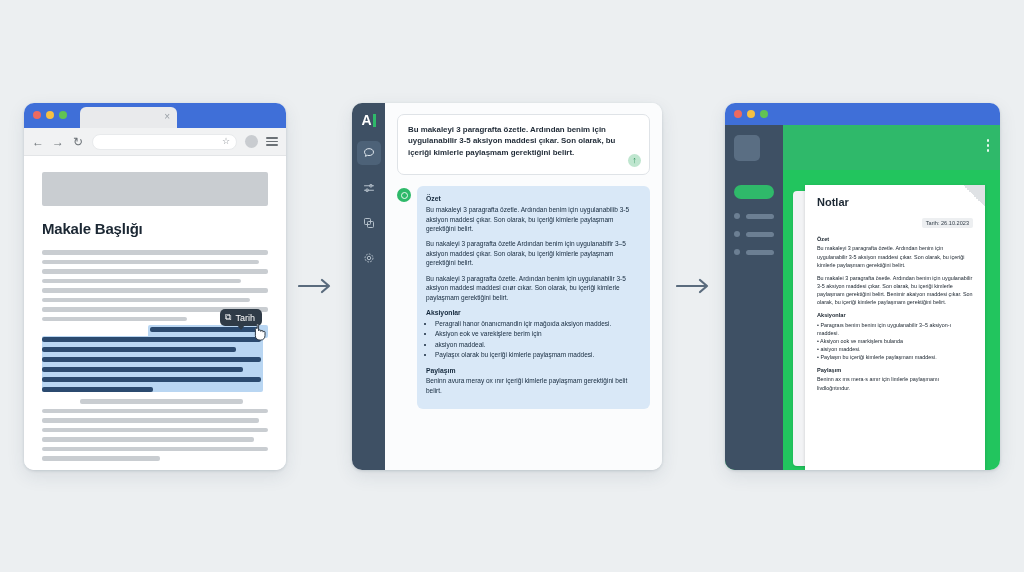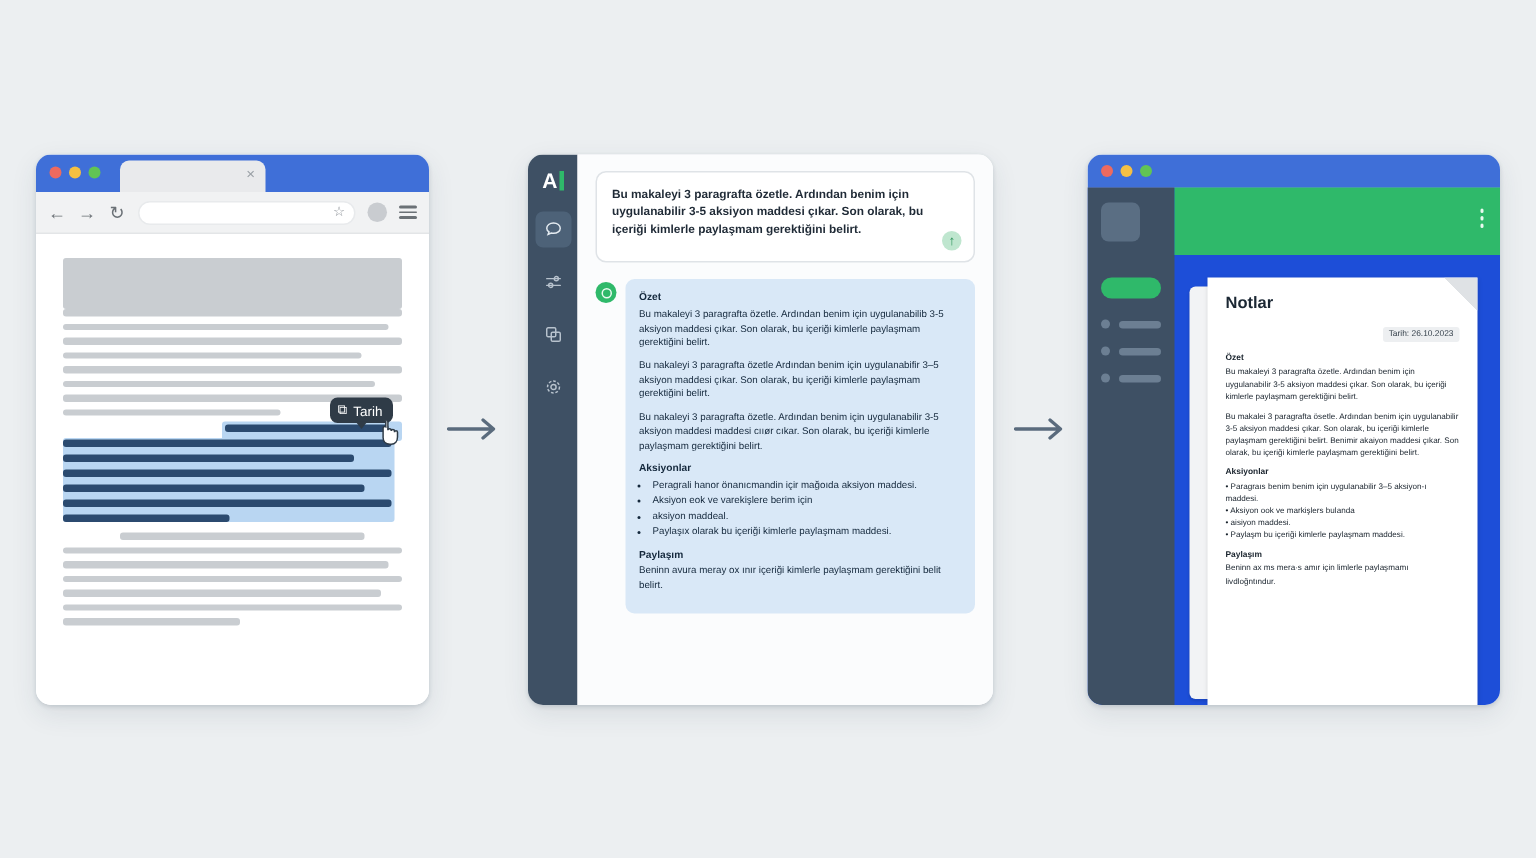"Notlar" .nt-body { background: #1d4ed8 -> #22c55e }
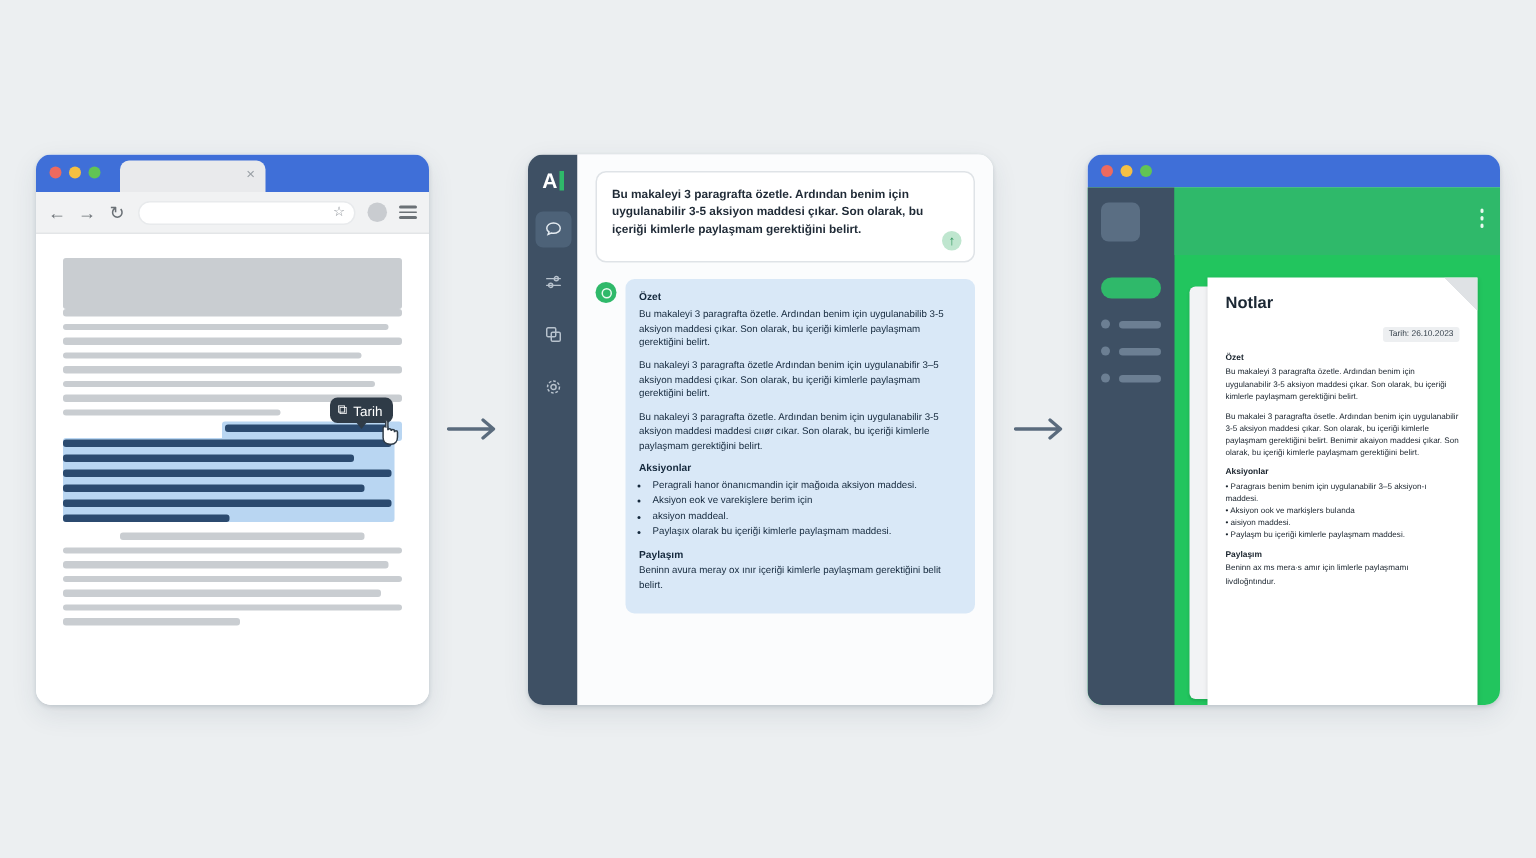"Makale Başlığı" div.art-title { html: none -> <div>Makale Başlığı</div> }
